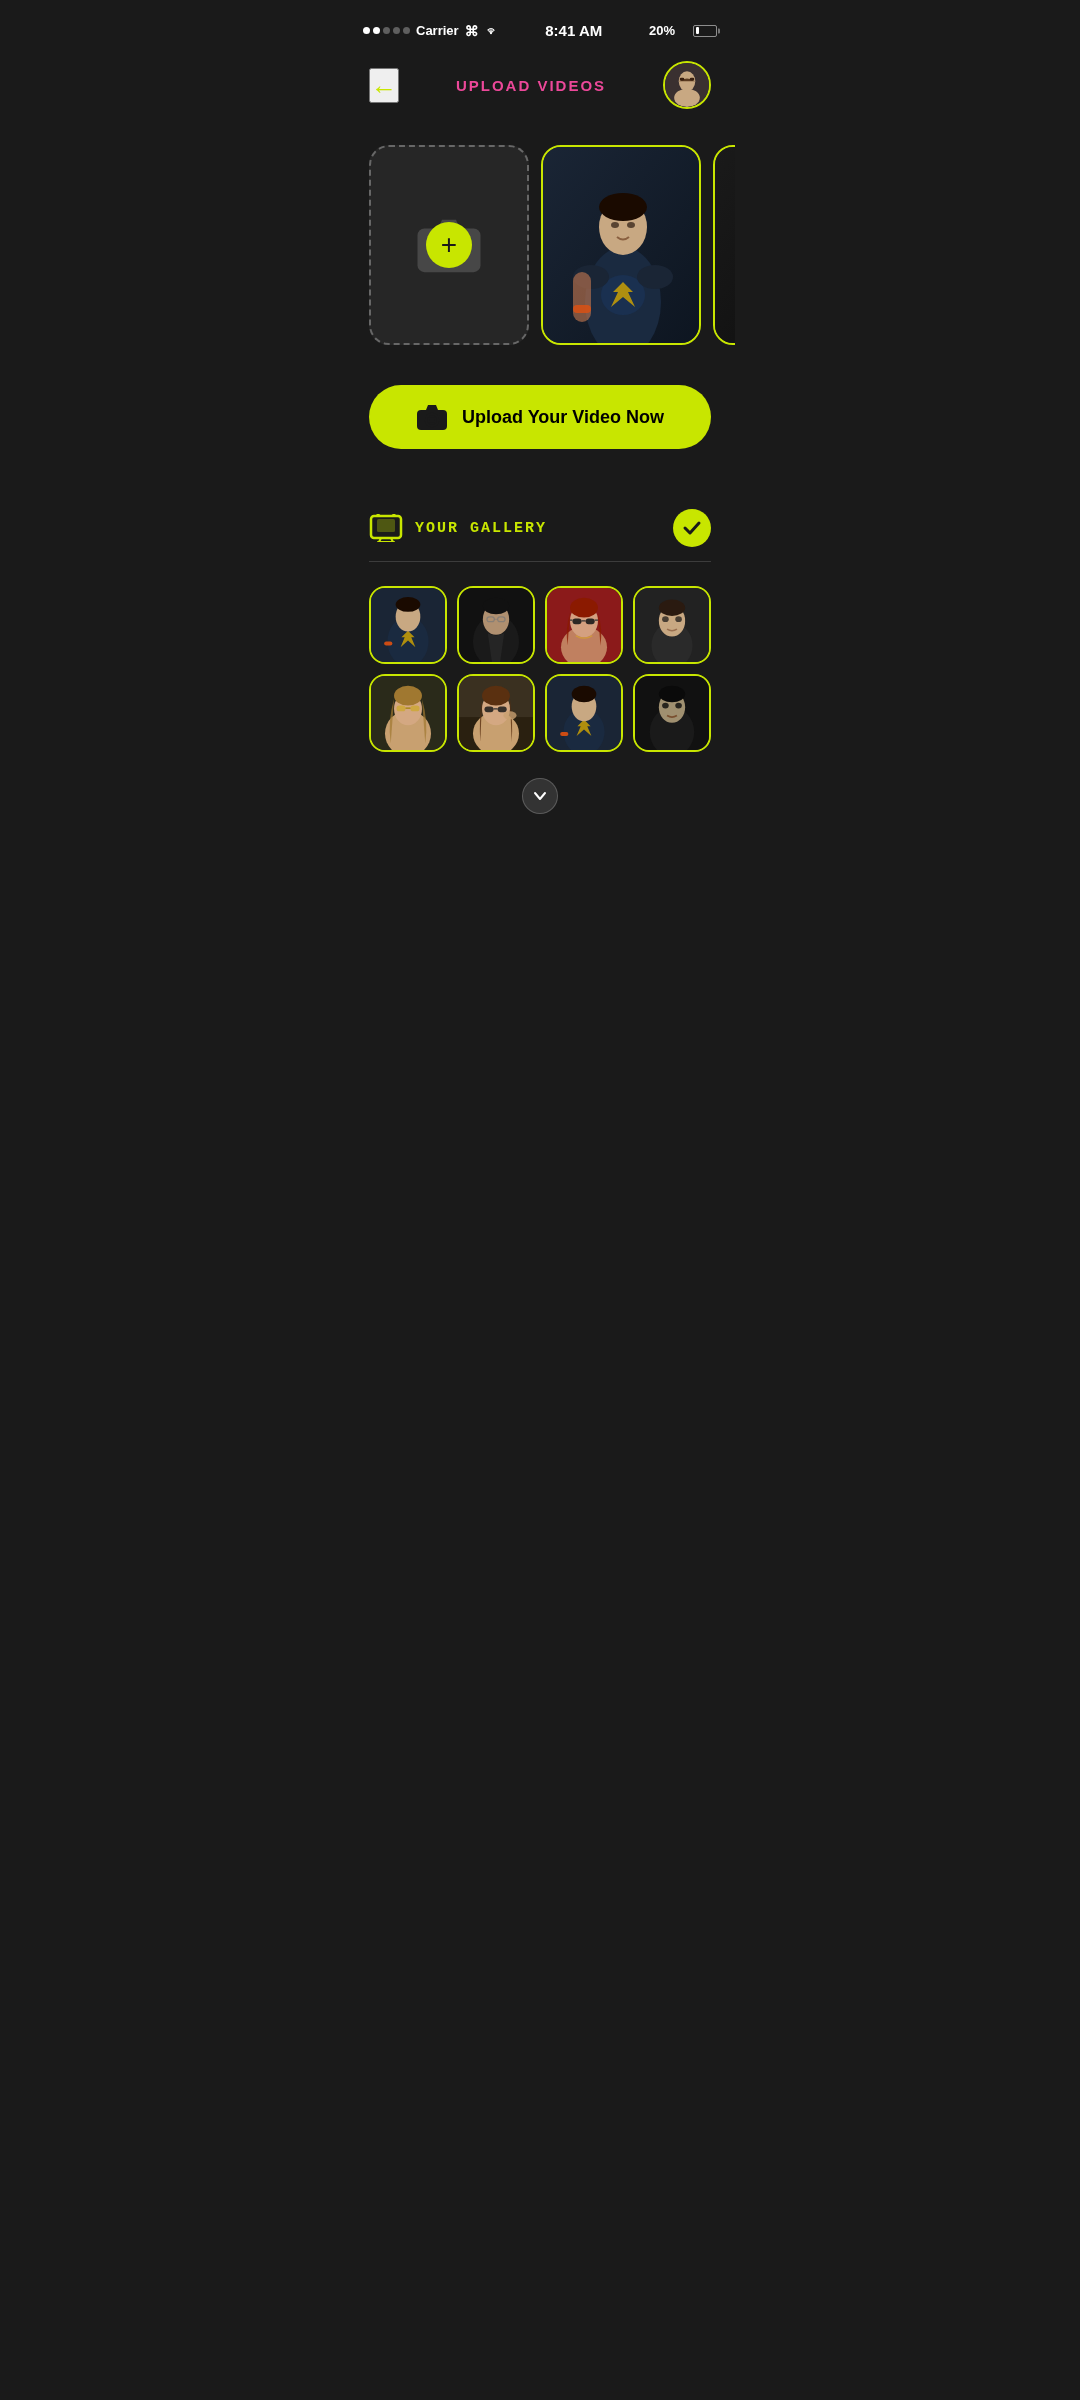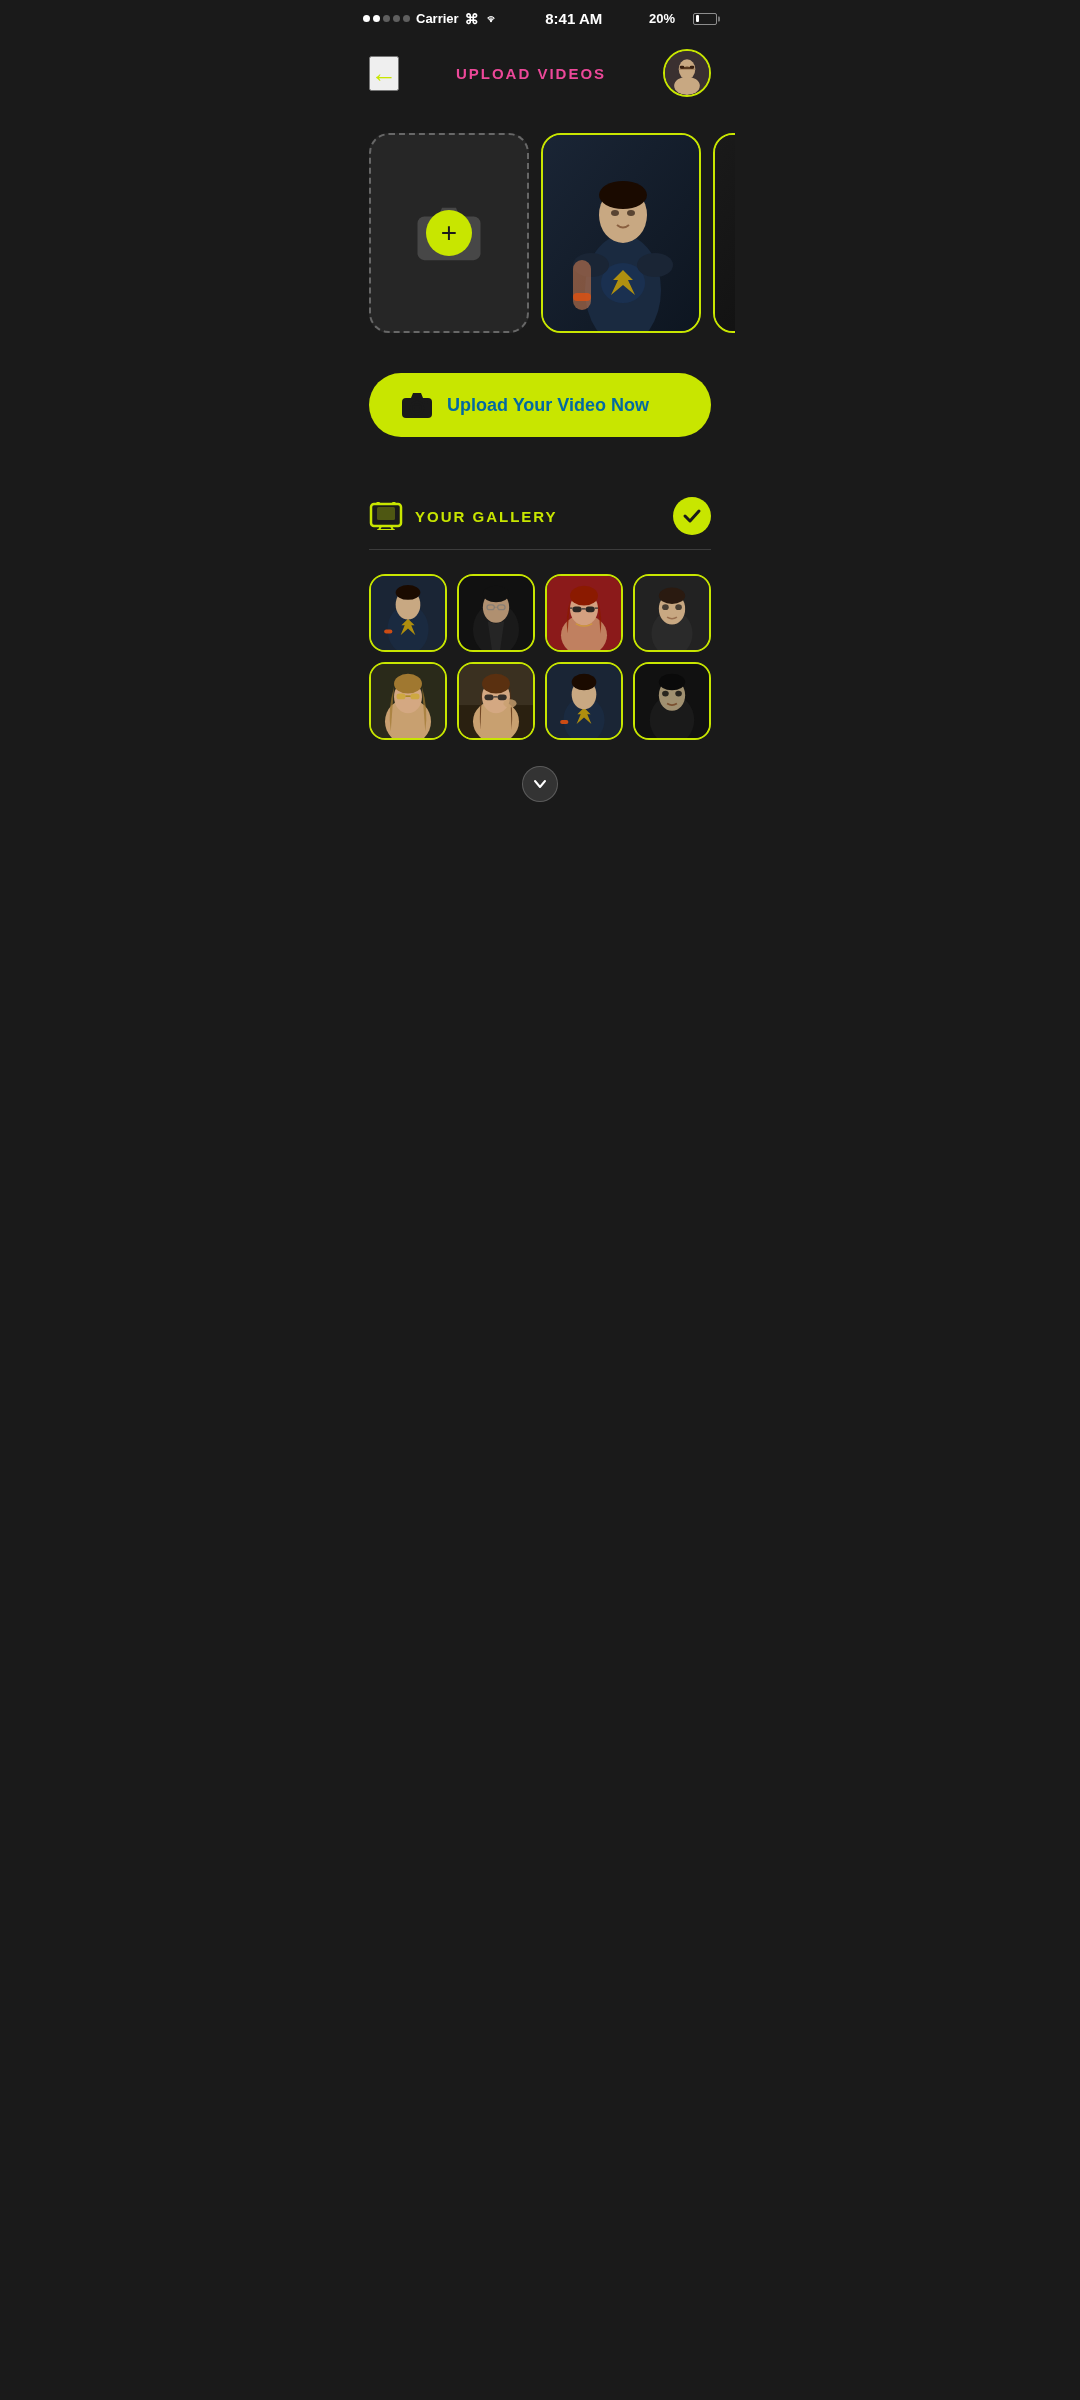"Carrier" .status-bar { padding: 10px 18px 6px -> 22px 18px 6px }
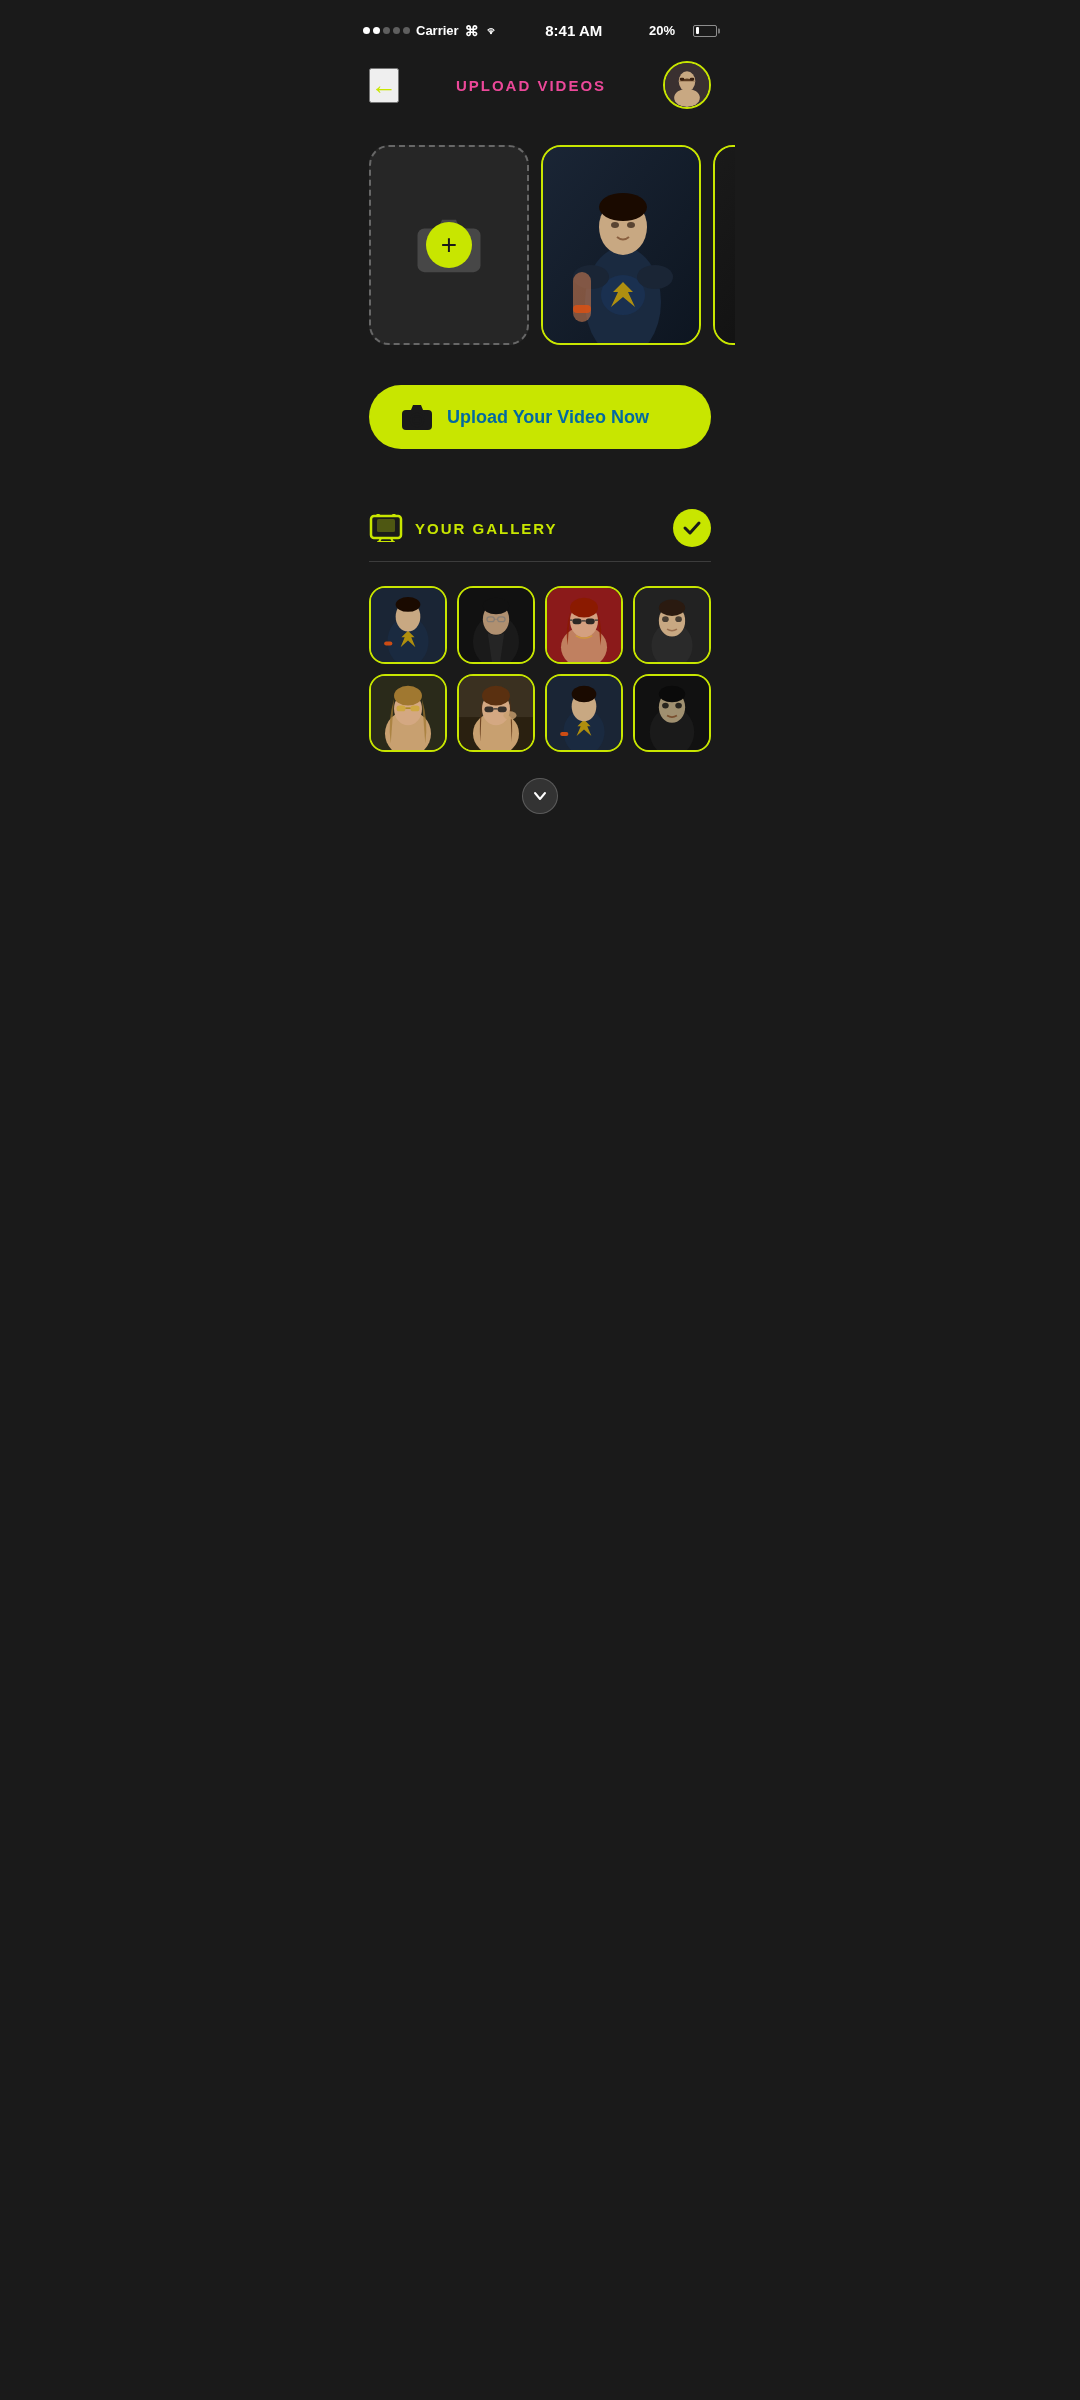"Upload Your Video Now" .upload-btn { color: #0369a1 -> #000000; justify-content: none -> center }
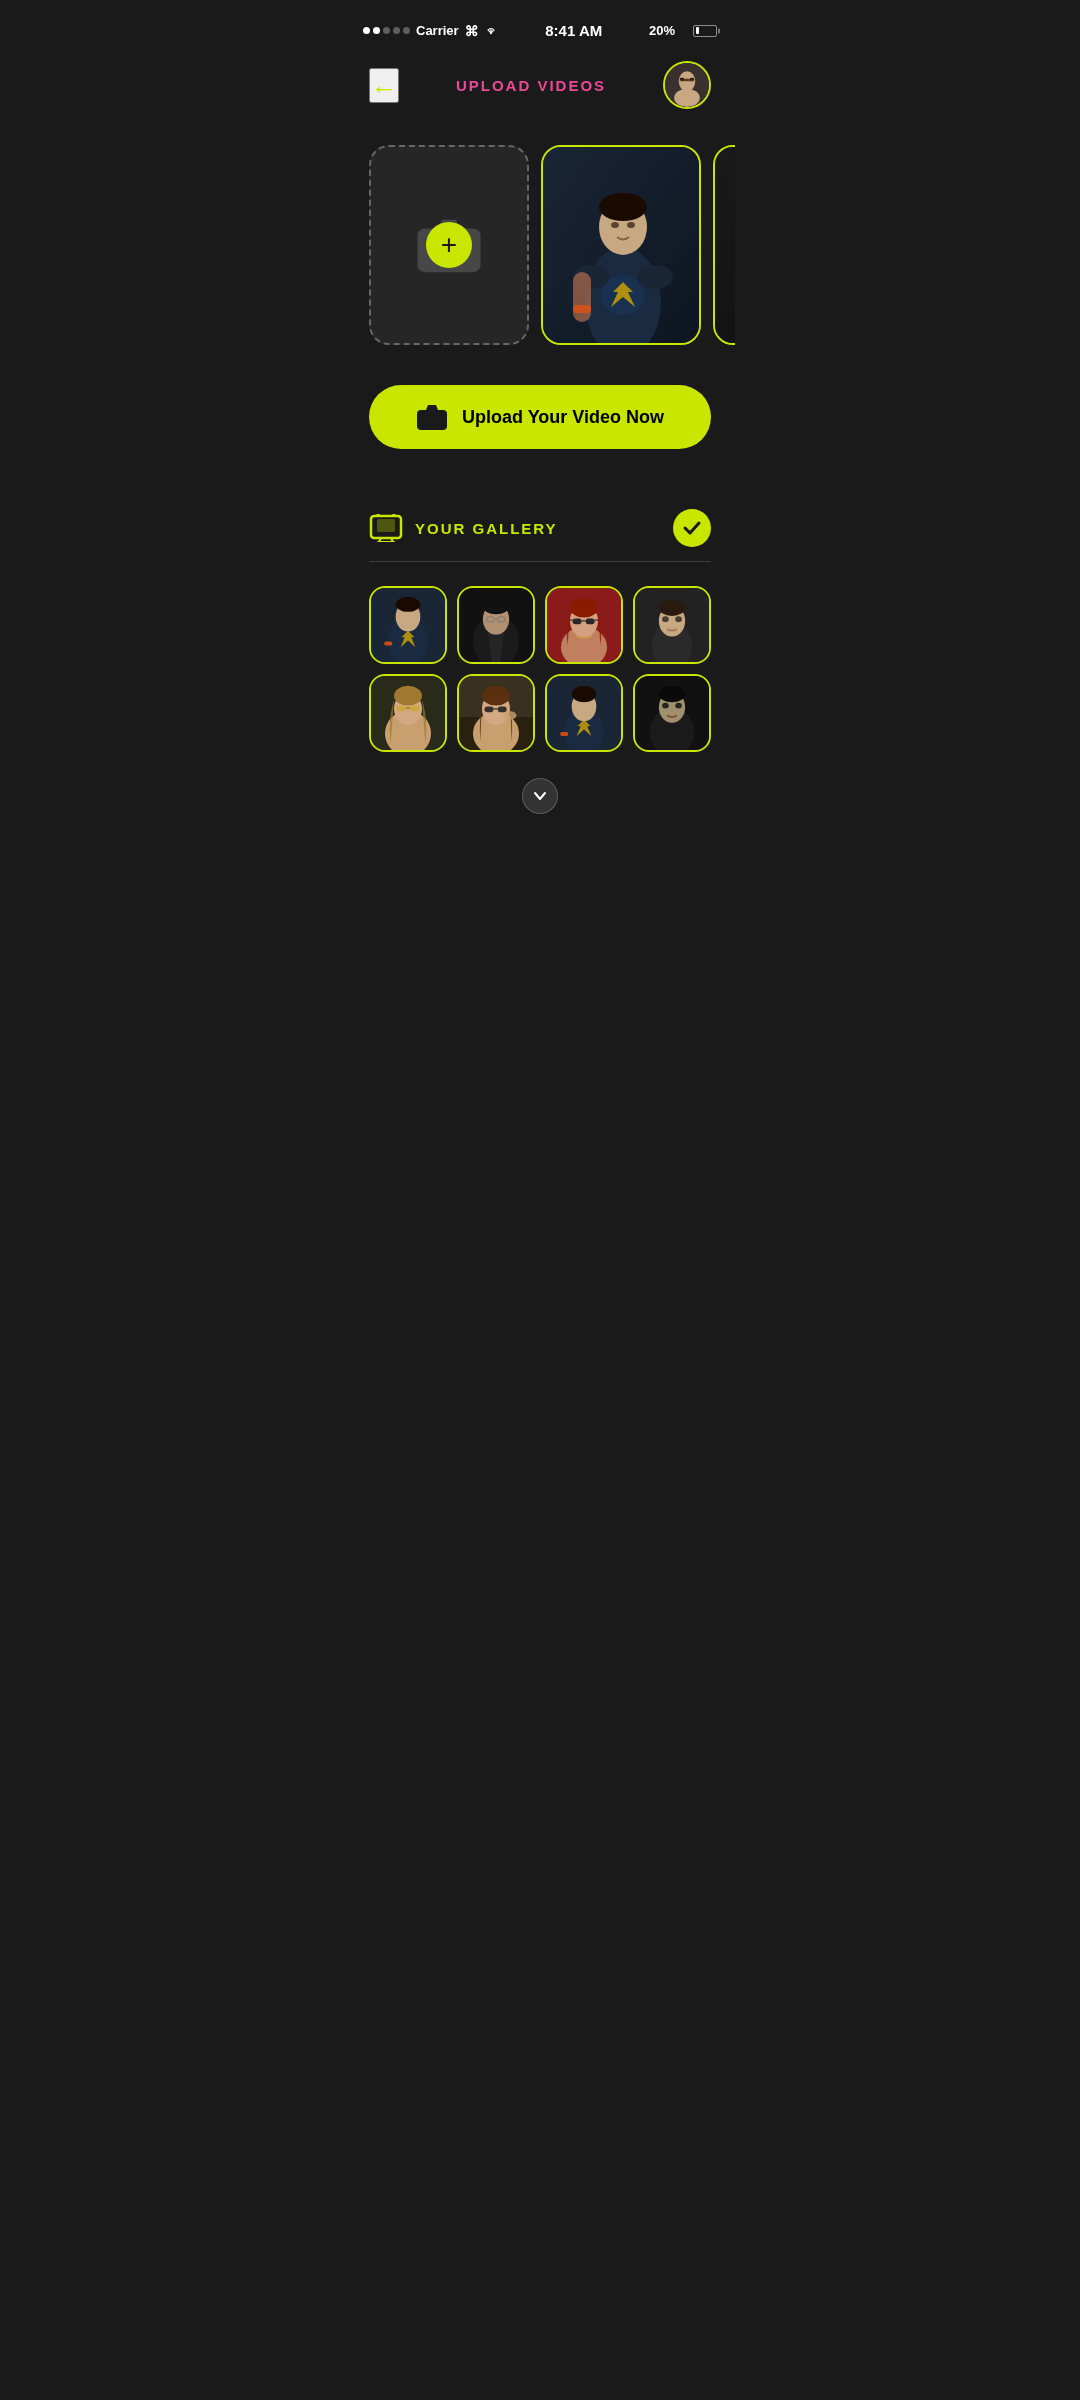"YOUR GALLERY" .gallery-header { font-family: none -> Liberation Mono, monospace }
